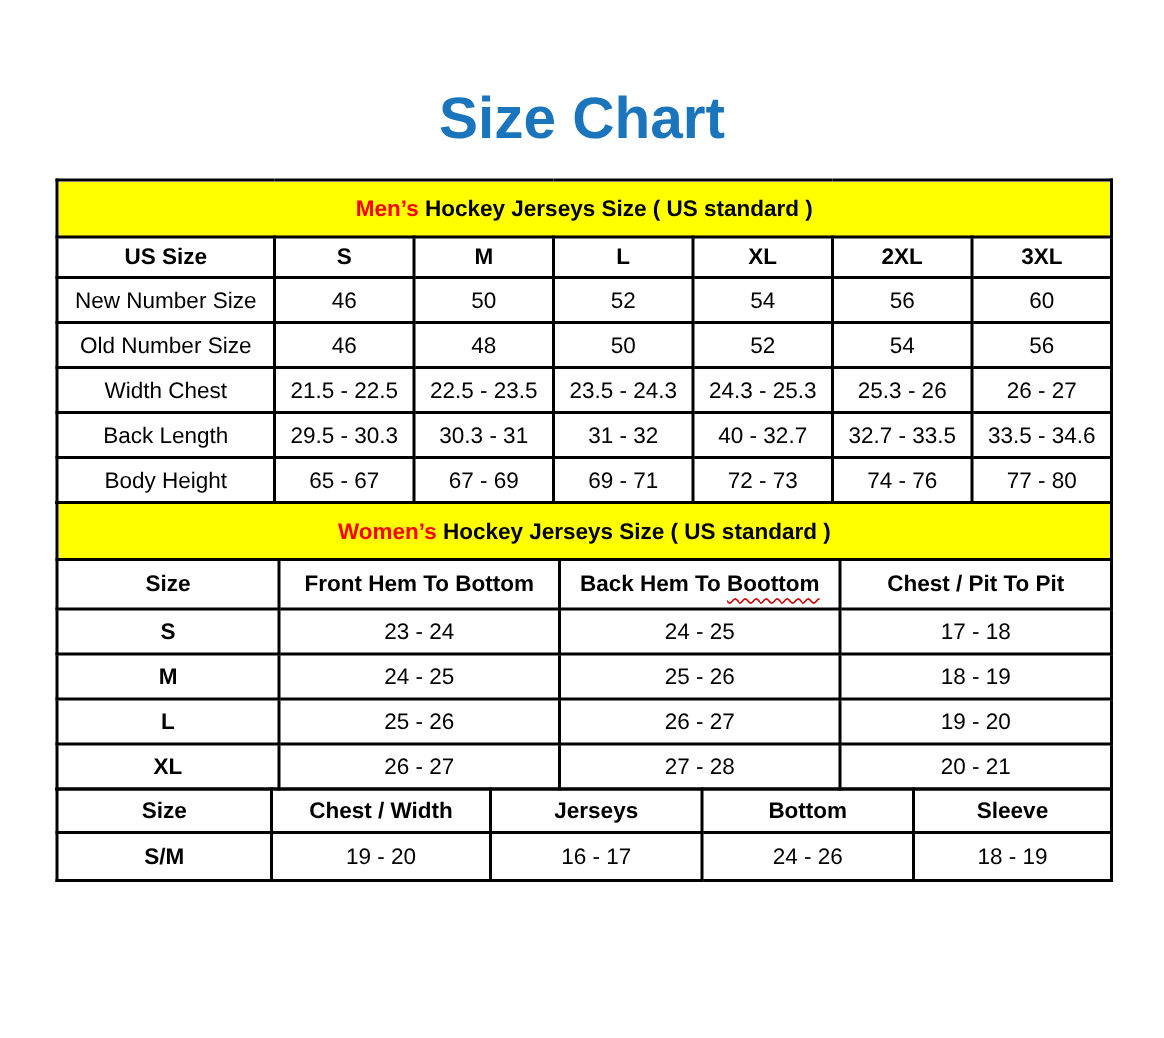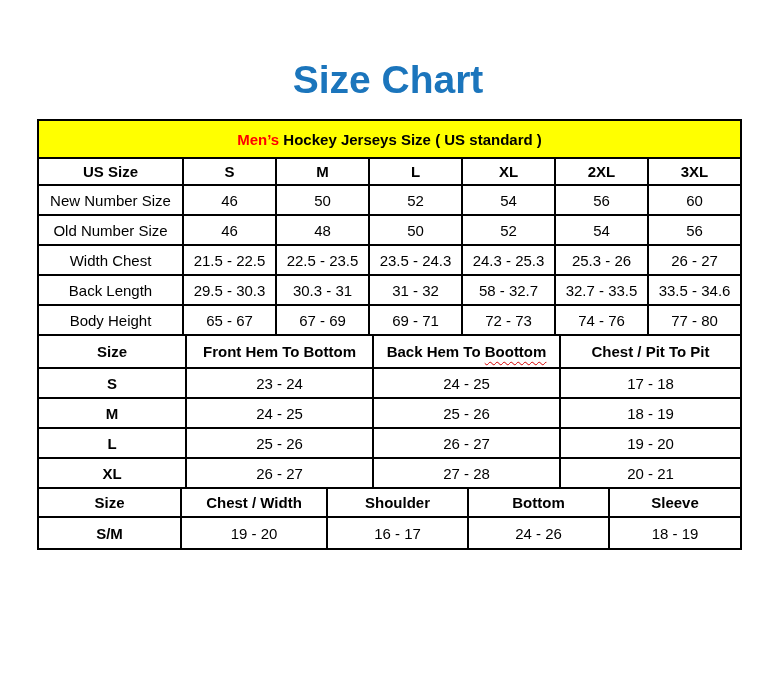"58 - 32.7" td { text: 58 -> 40 }
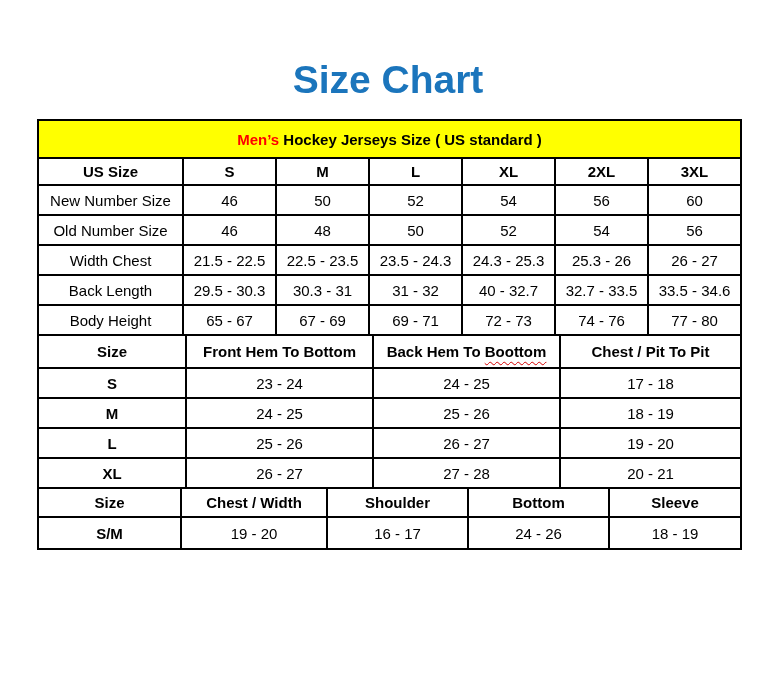"Women’s Hockey Jerseys Size (" tr { html: none -> <tr> <td> <span>Women’s</span><span> Hockey Jerseys Size ( US standard )</span> </td> </tr> }
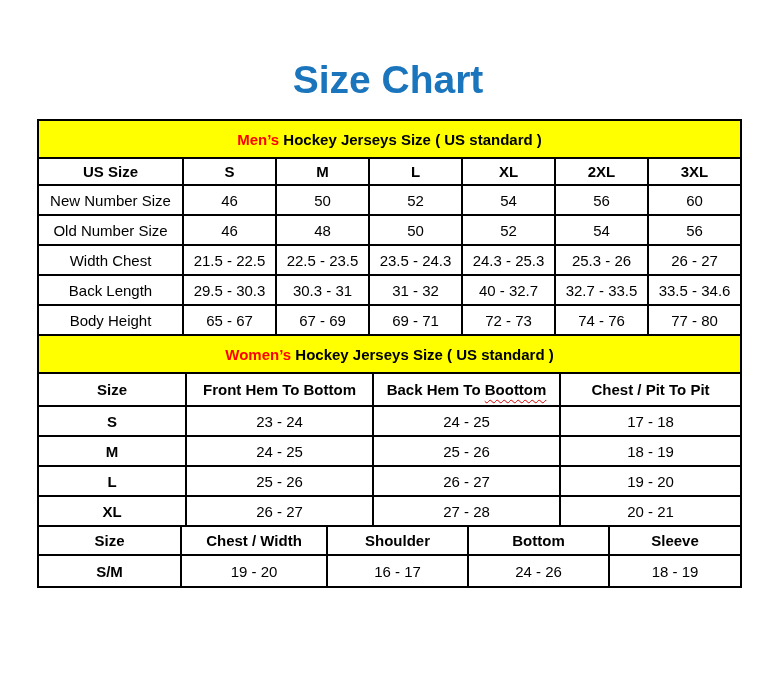"Shoulder" th { text: Shoulder -> Jerseys }
